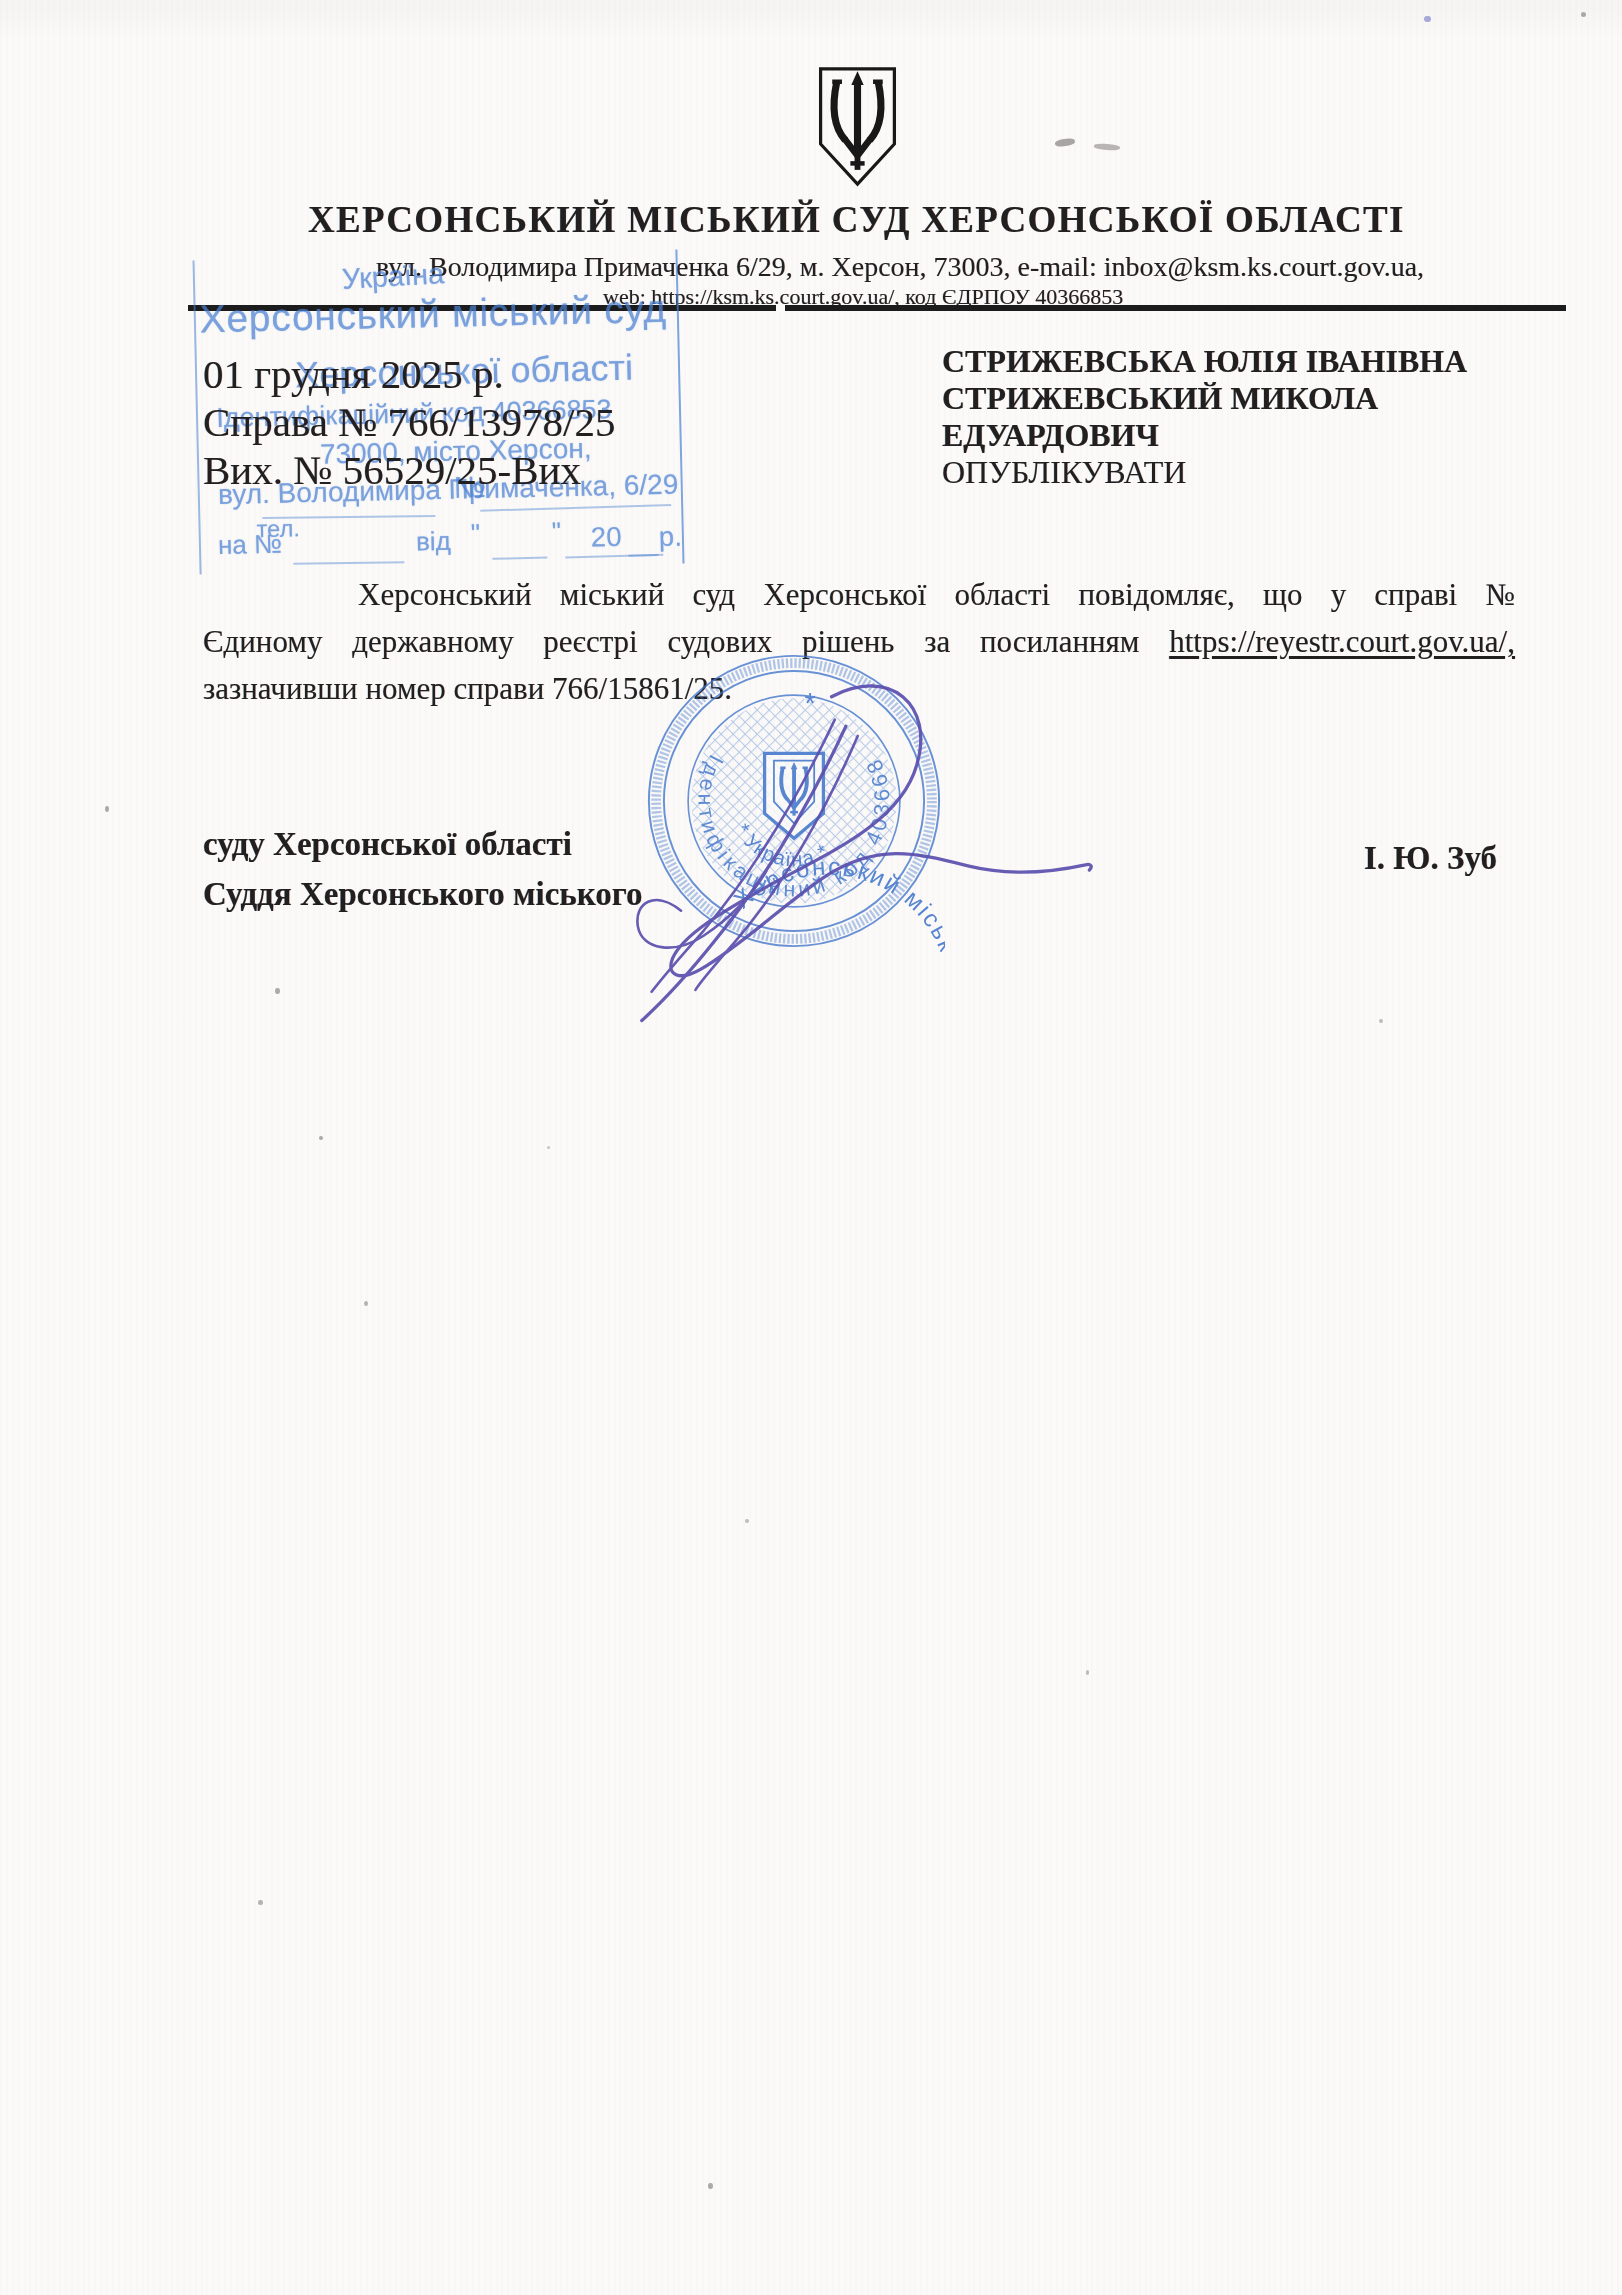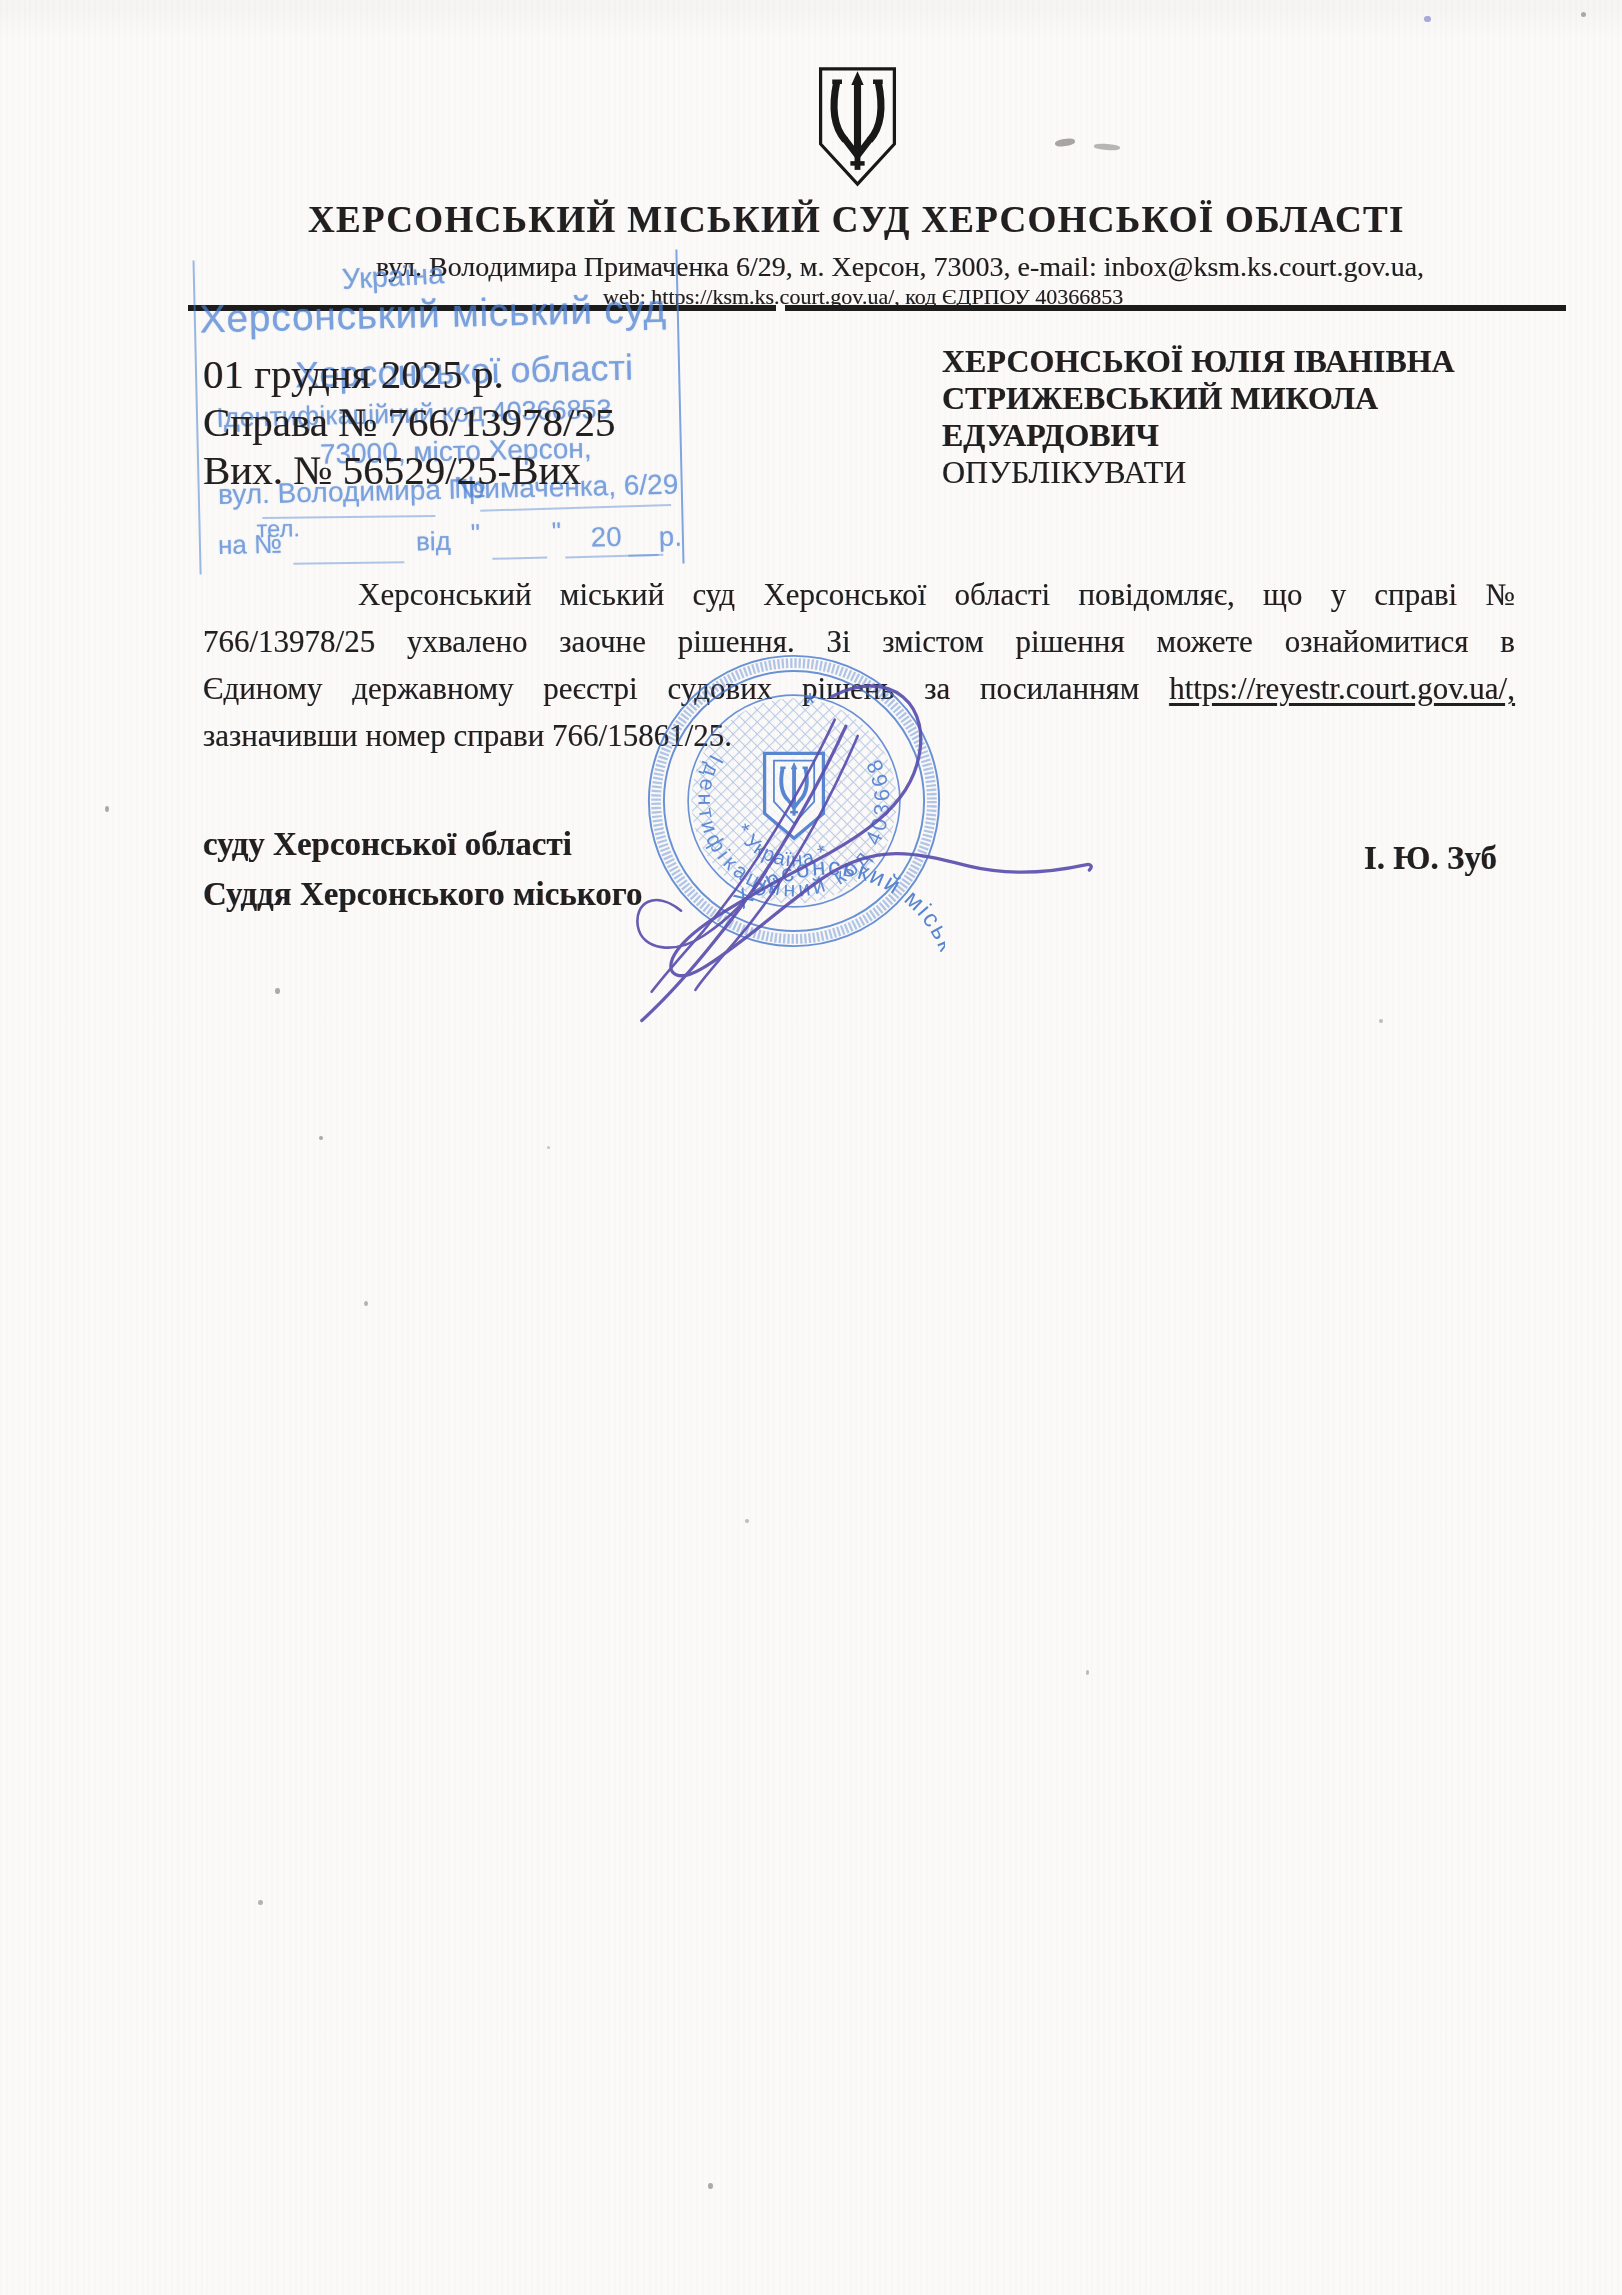"ХЕРСОНСЬКОЇ ЮЛІЯ ІВАНІВНА" div.bold { text: ХЕРСОНСЬКОЇ -> СТРИЖЕВСЬКА }
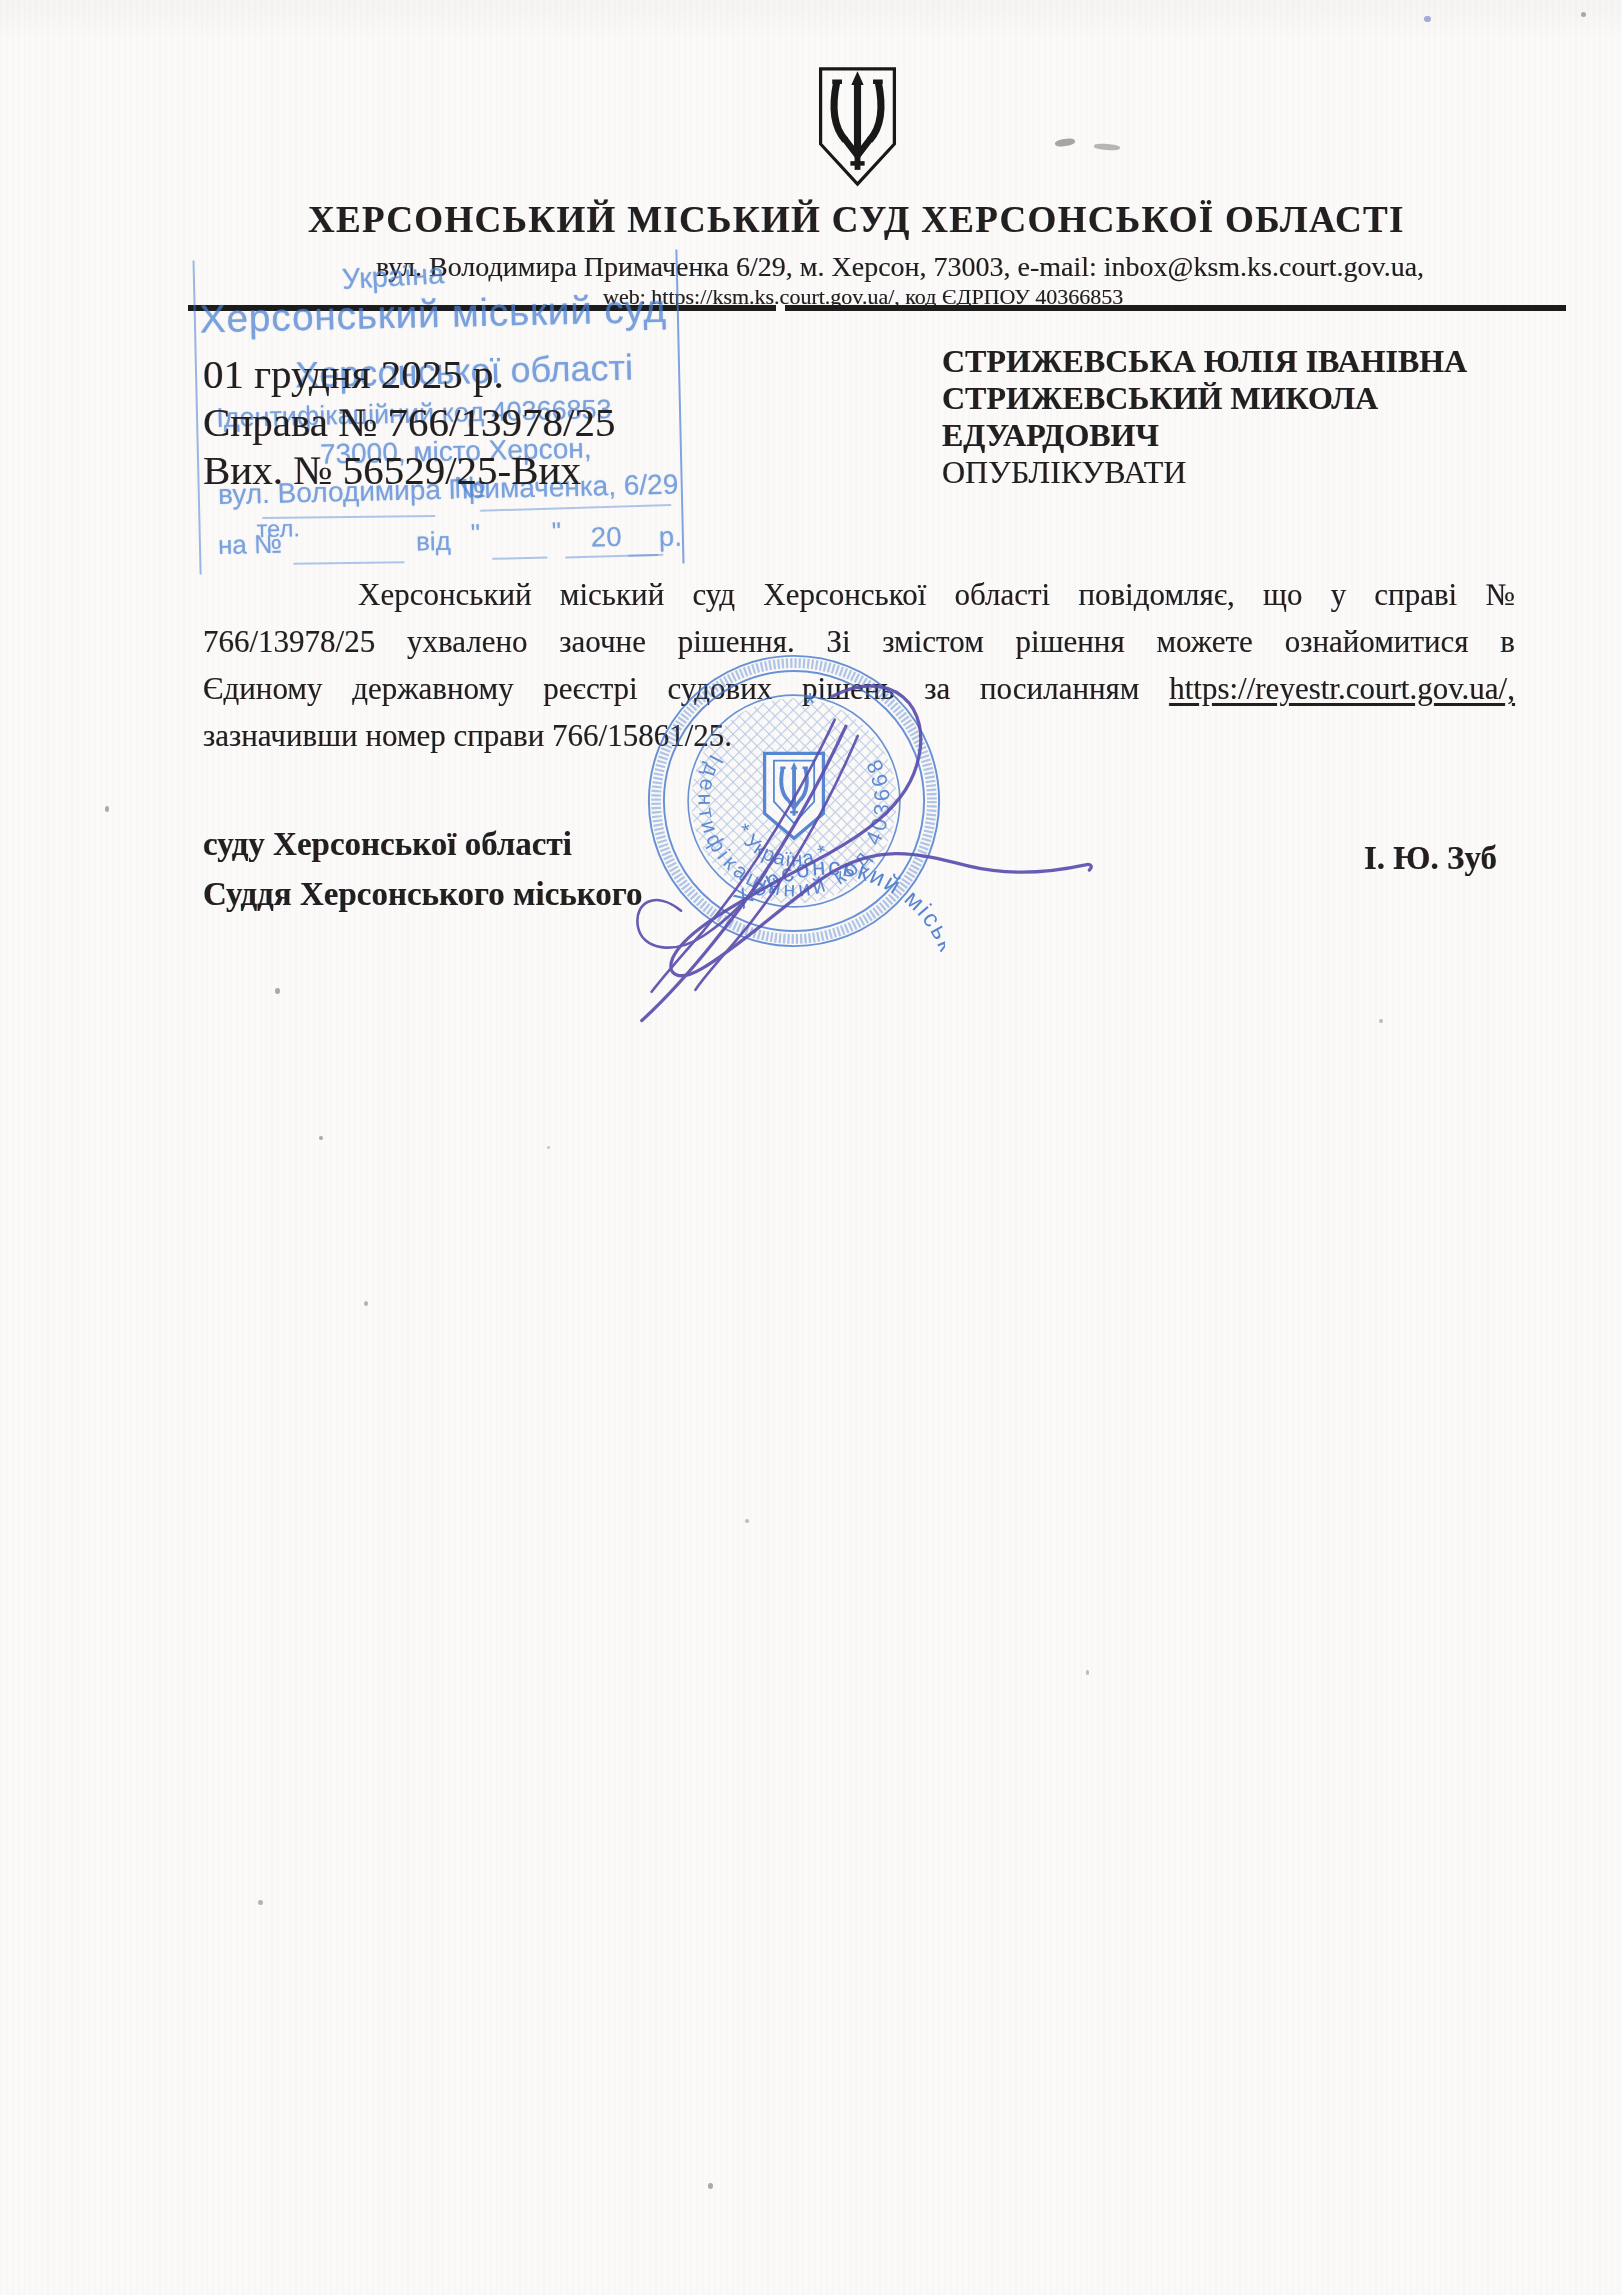"766/13978/25 ухвалено заочне рішення. Зі" div.jline { html: <div>766/13978/25 ухвалено заочне рішення. Зі змістом рішення можете ознайомитися в</div> -> none }
